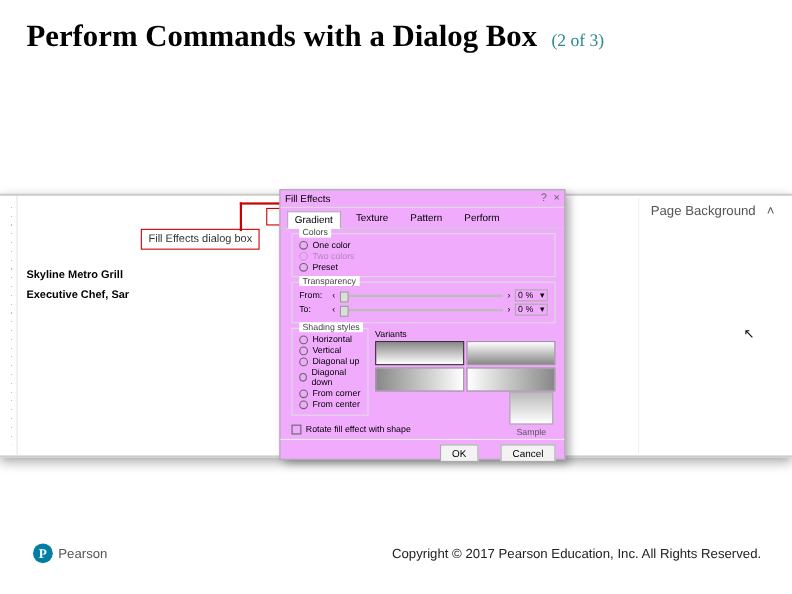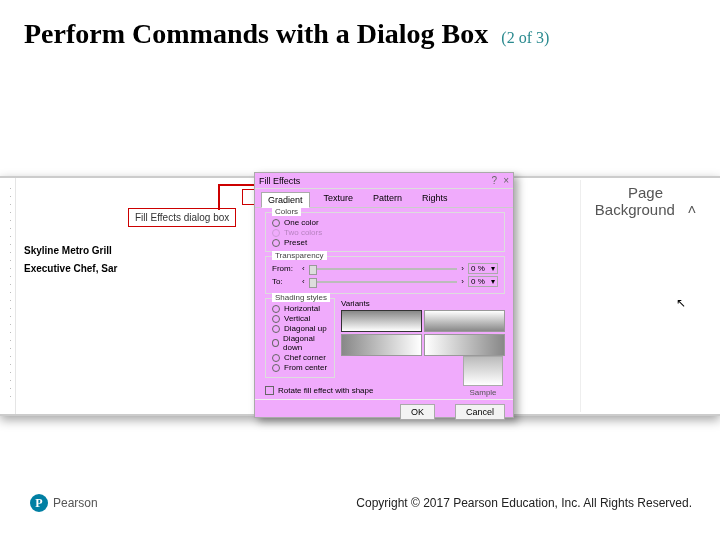"Rights" span.tab { text: Rights -> Perform }
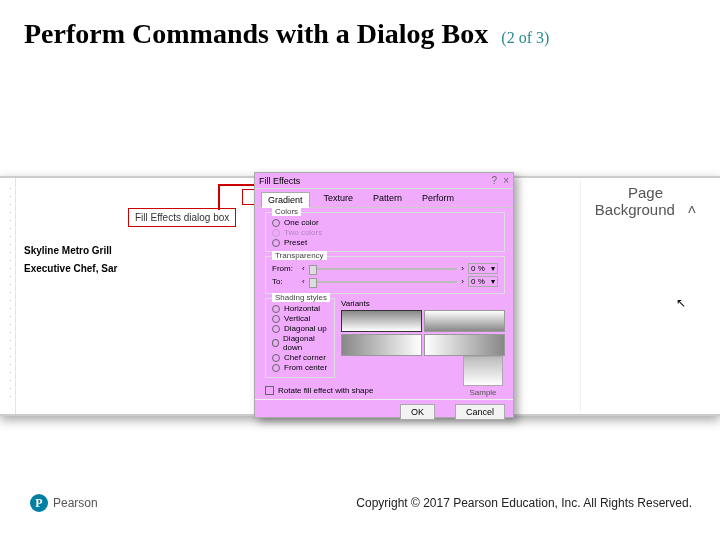"Page Background ˄" .right-label { font-size: 15px -> 12px; text-align: center -> right }
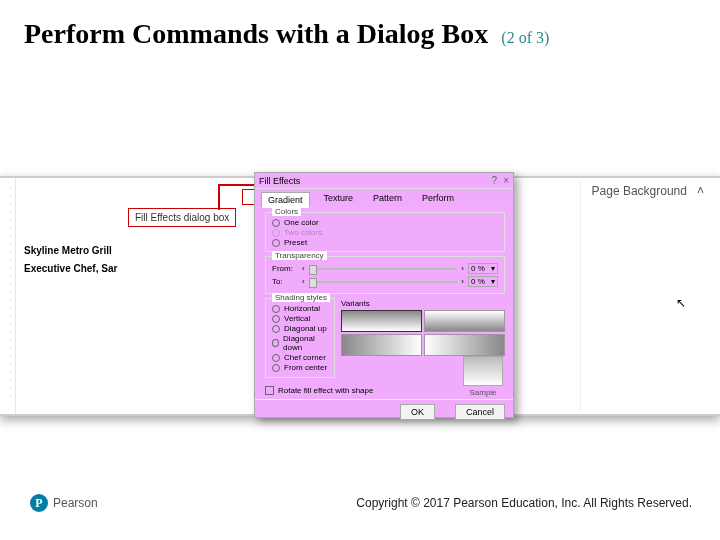"Chef corner" span { text: Chef -> From }
